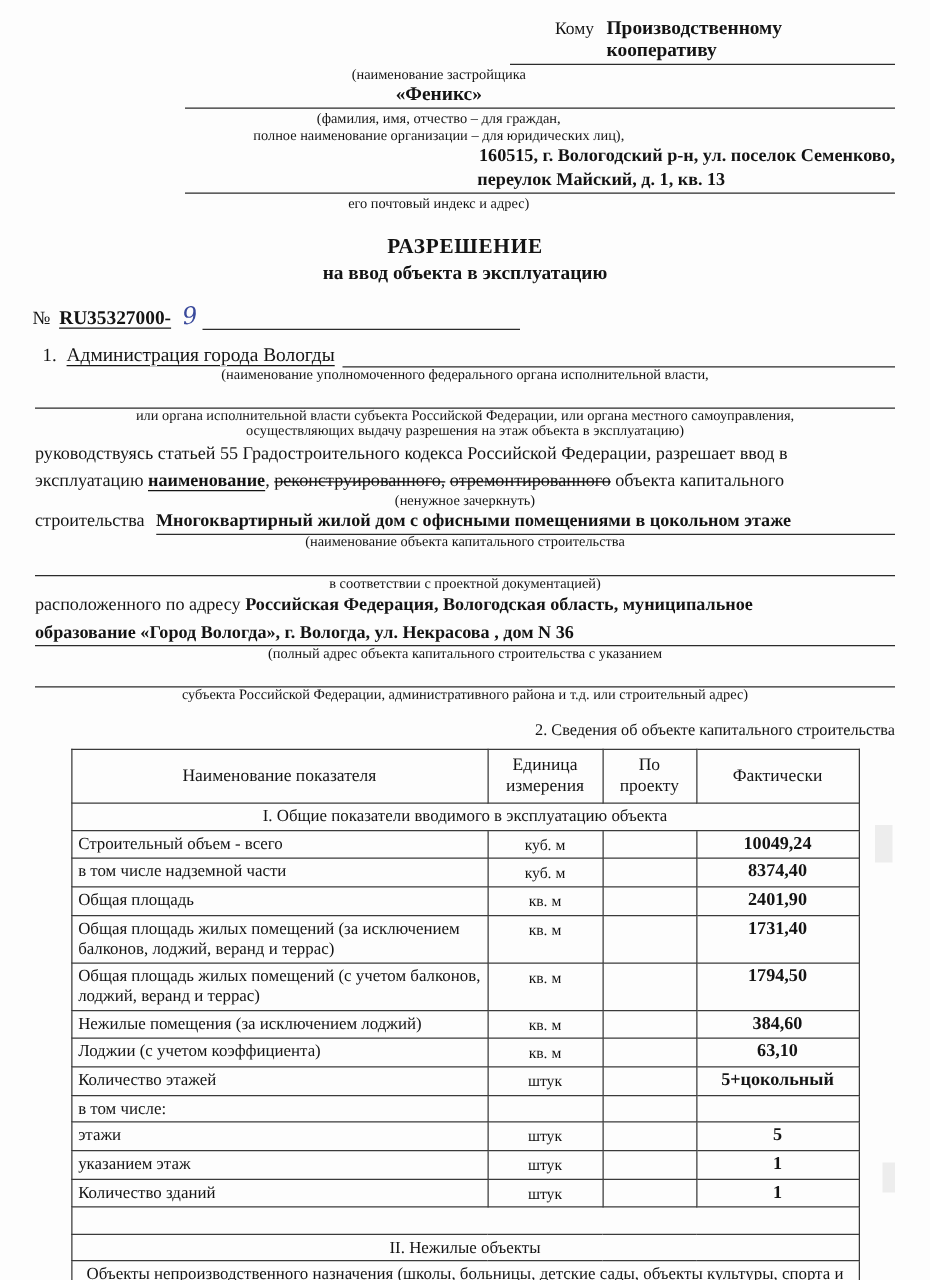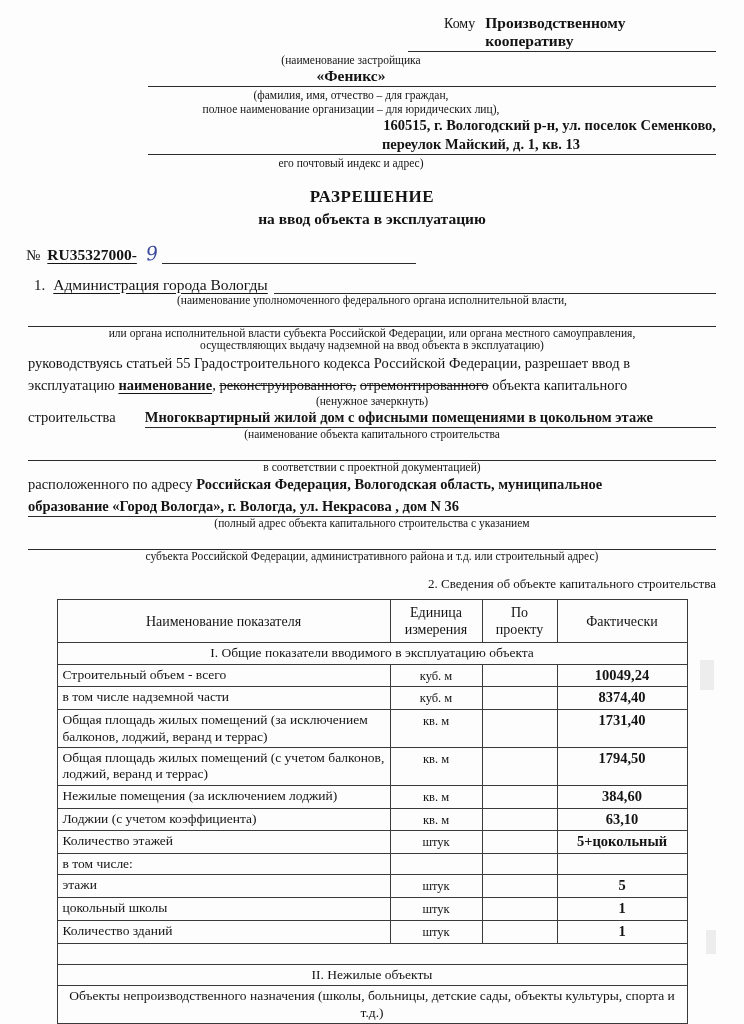"осуществляющих выдачу надземной на ввод" div.cap { text: надземной на ввод -> разрешения на этаж }
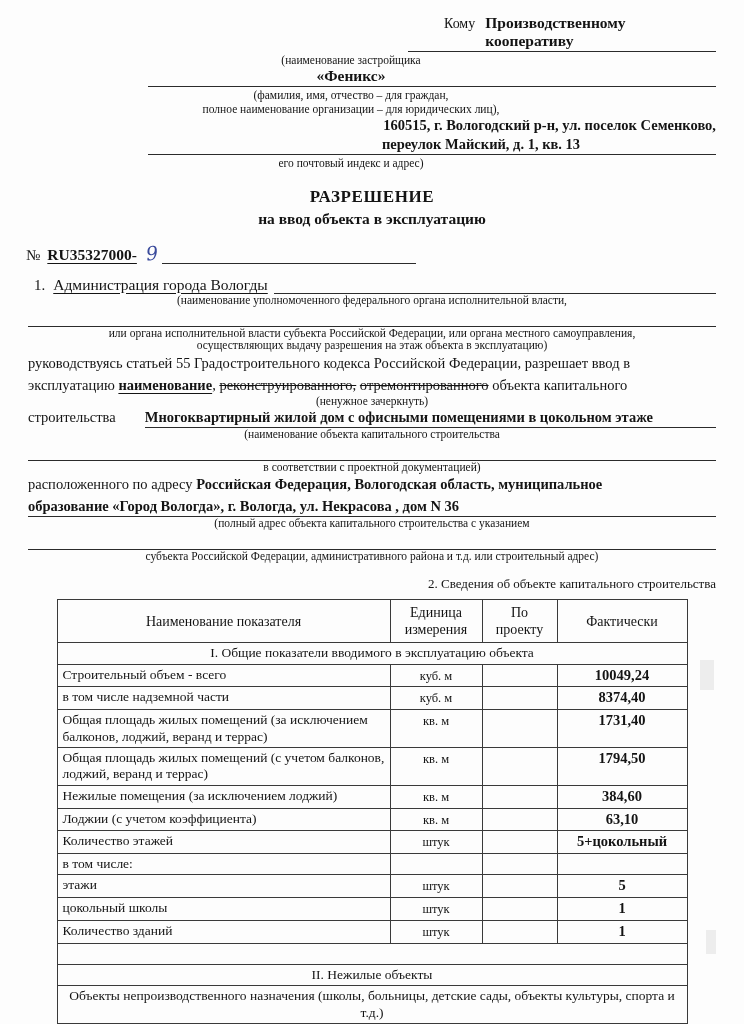"строительства" .objrow { gap: 20px -> none }
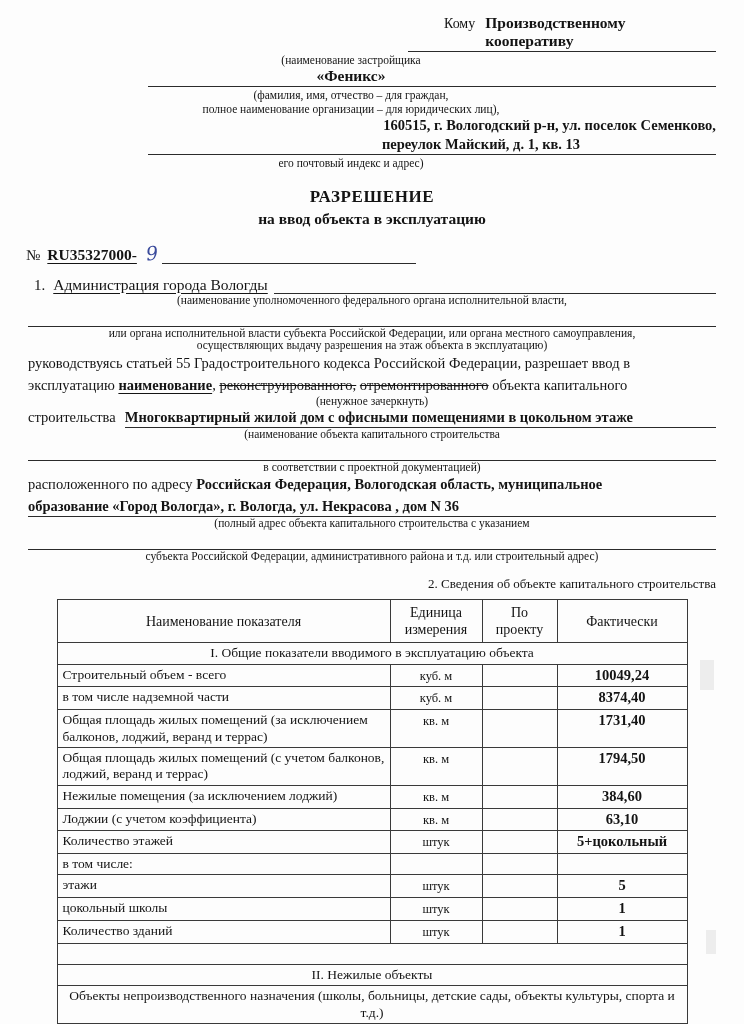"Общая площадь" tr { html: none -> <tr> <td>Общая площадь</td> <td>кв. м</td> <td></td> <td>2401,90</td> </tr> }
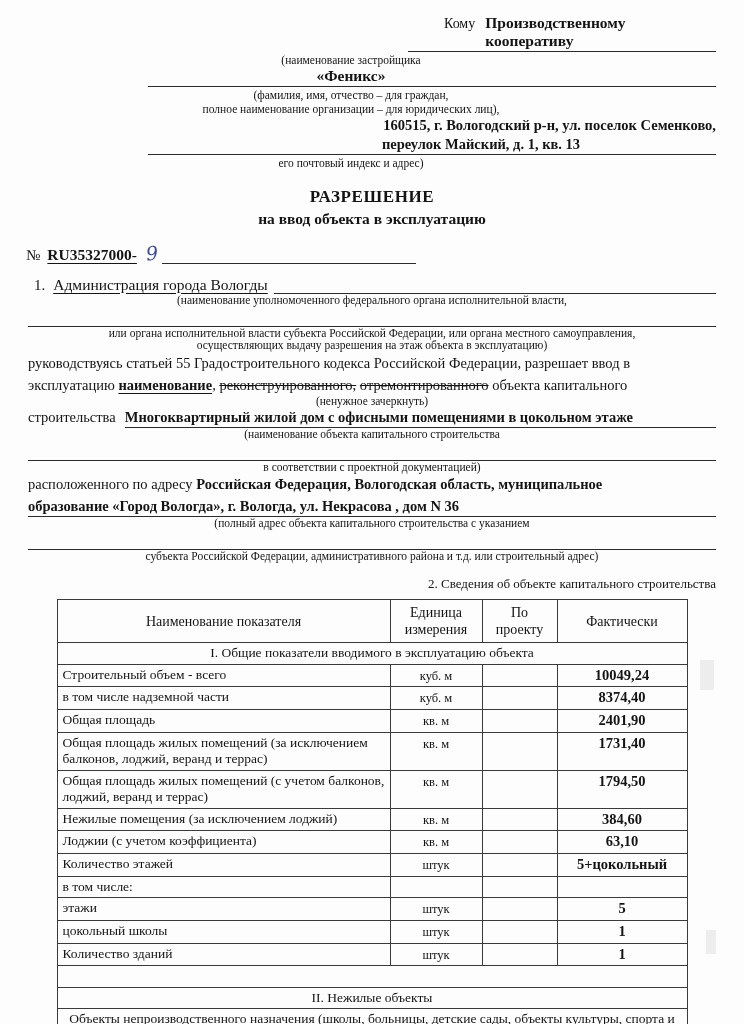"цокольный школы" td.name { text: цокольный школы -> указанием этаж }
